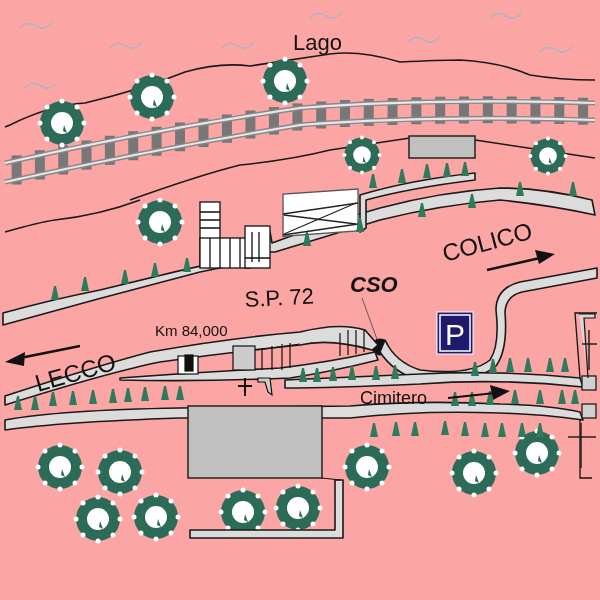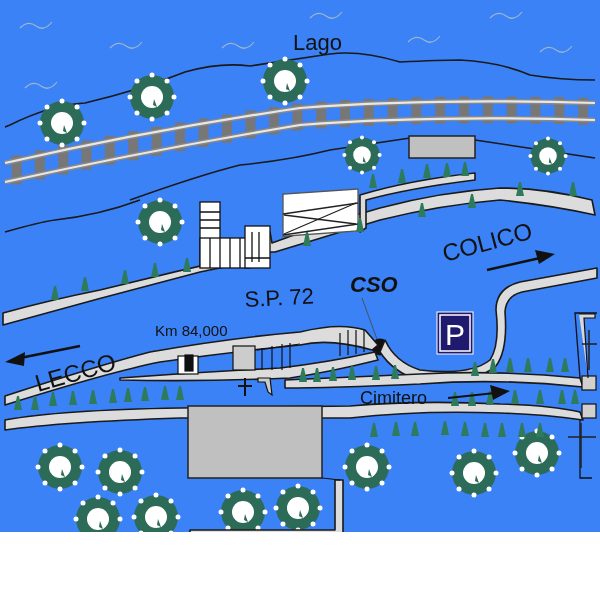"Lago" #map { background: #3b82f6 -> #fca5a5; height: 532px -> 600px }
